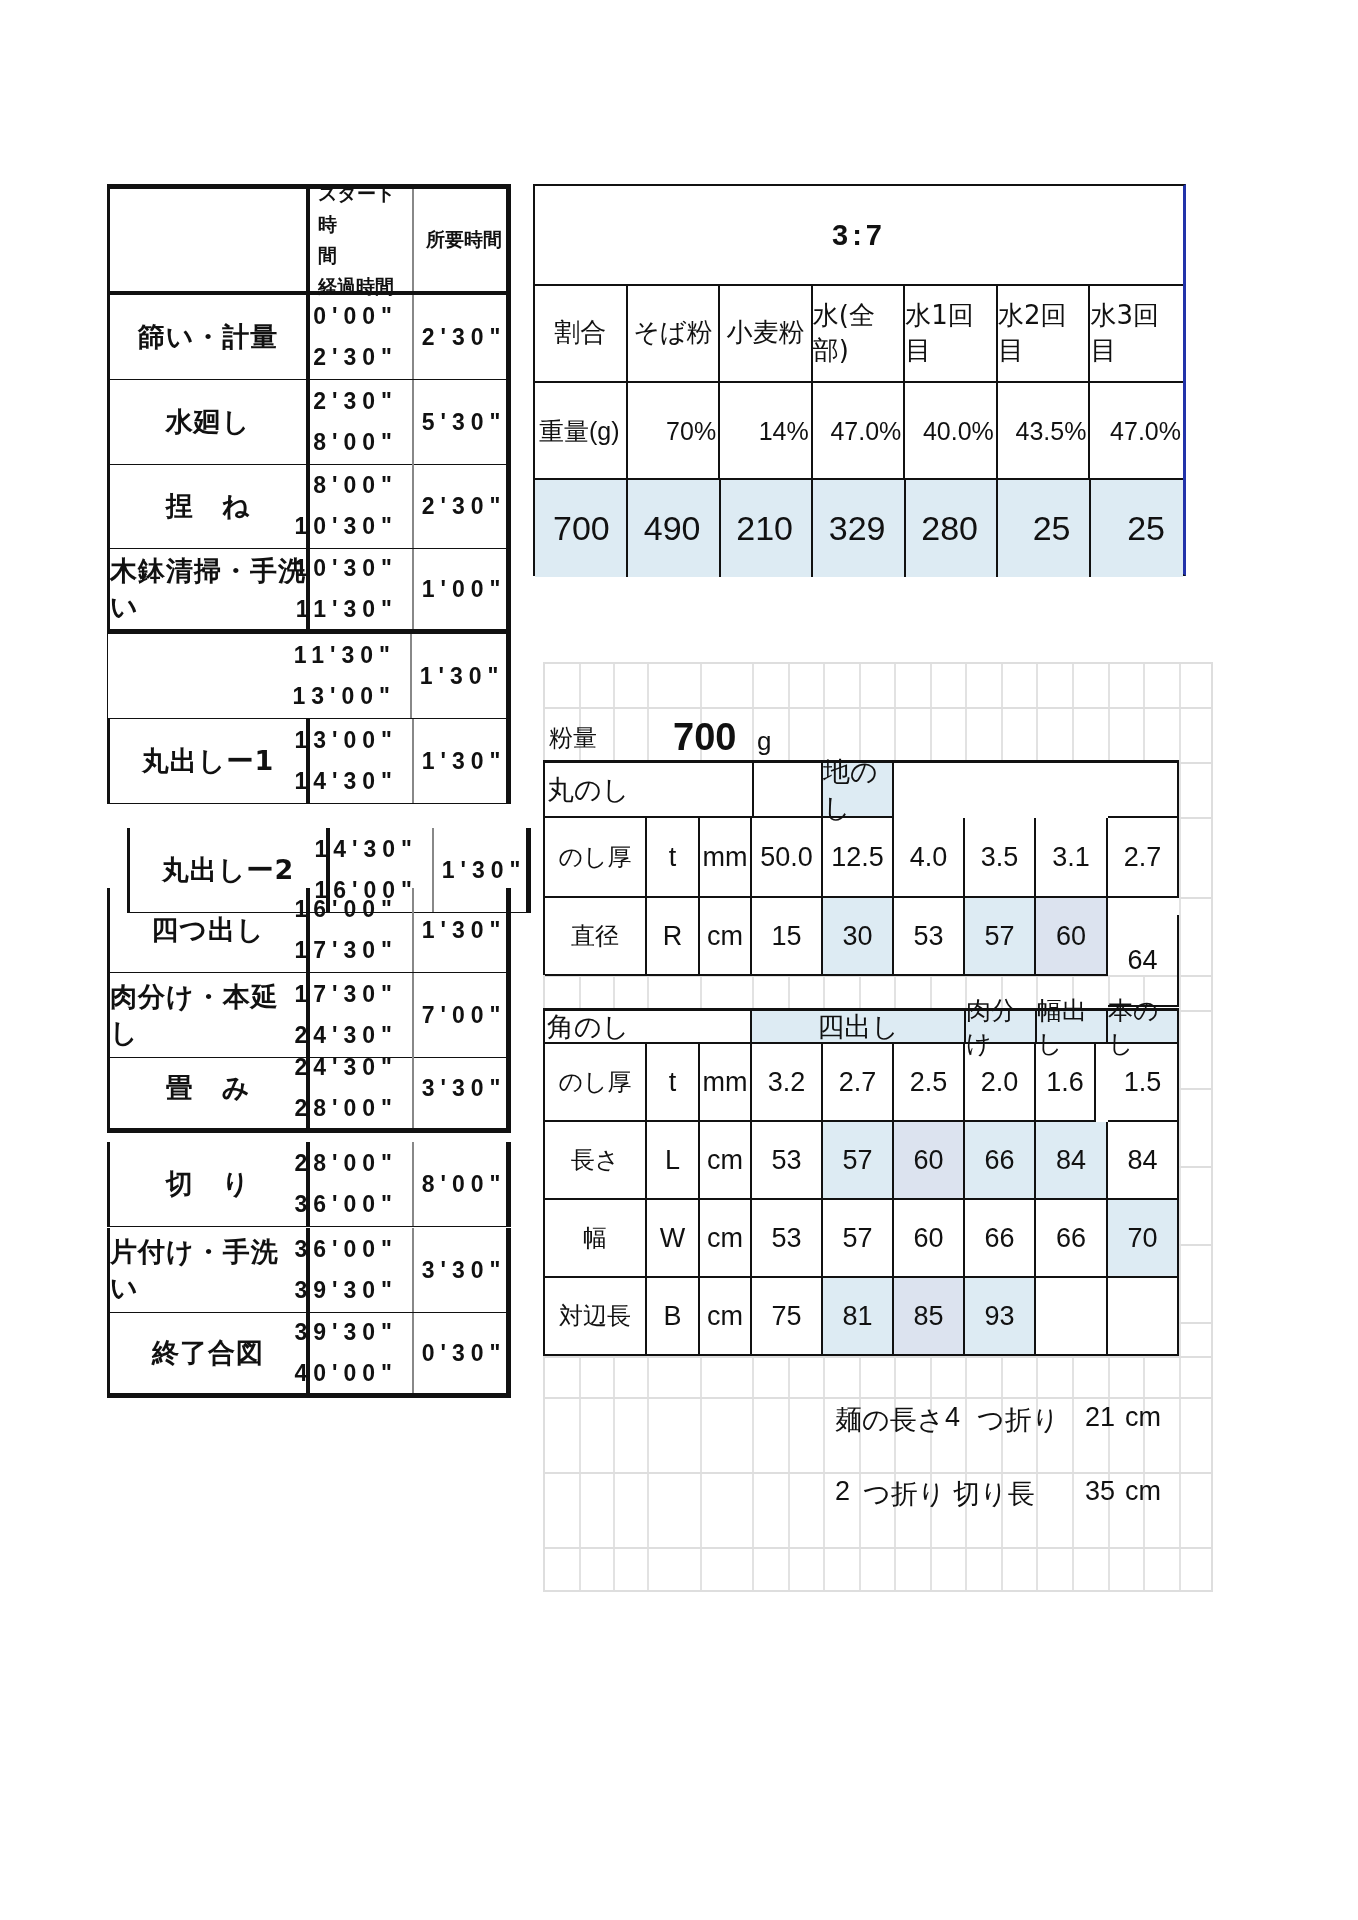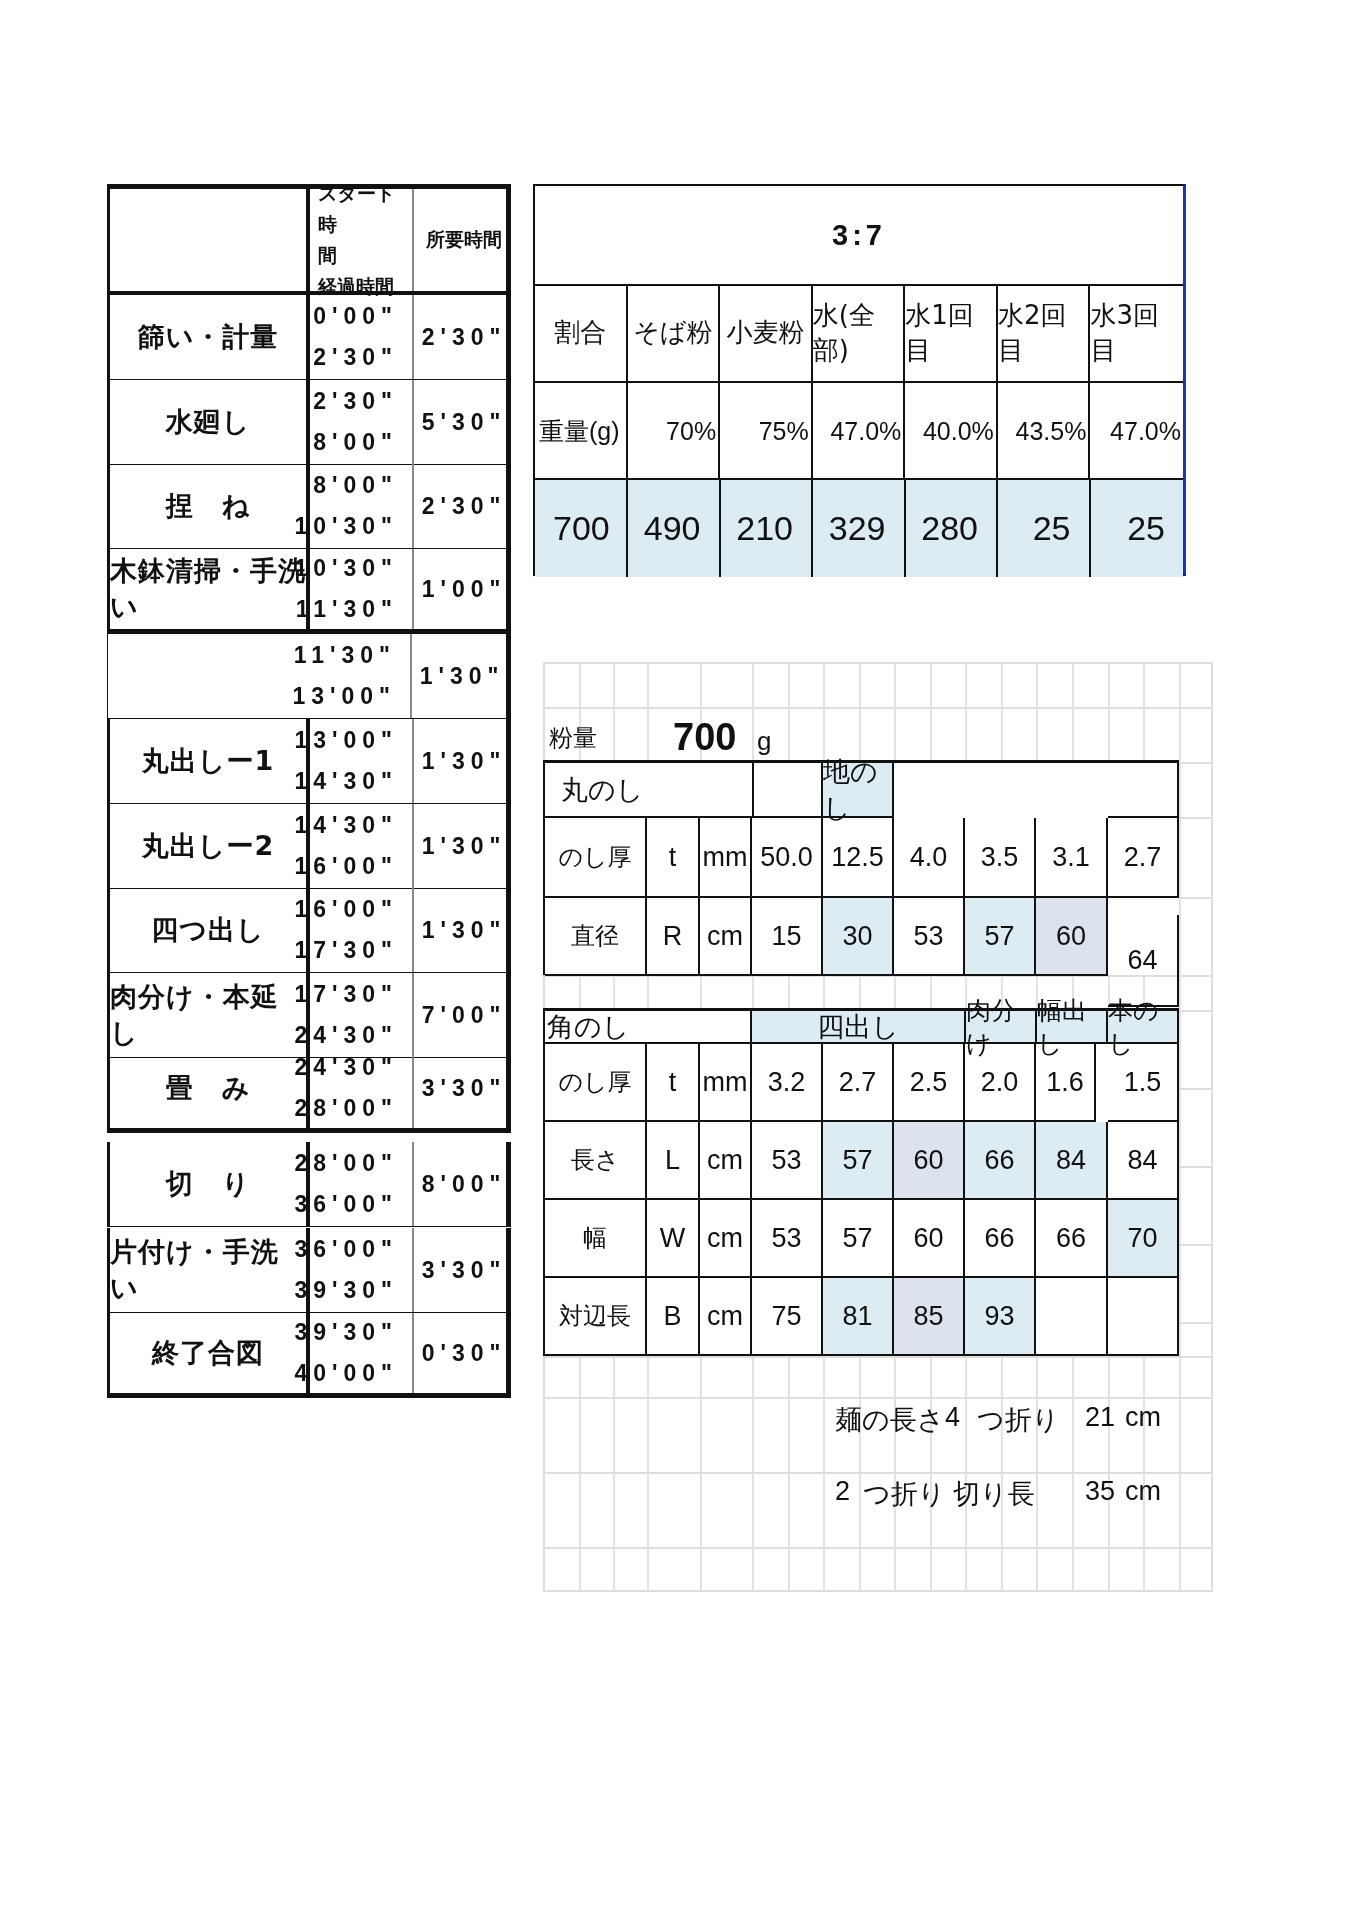"75%" div.r-cell { text: 75% -> 14% }
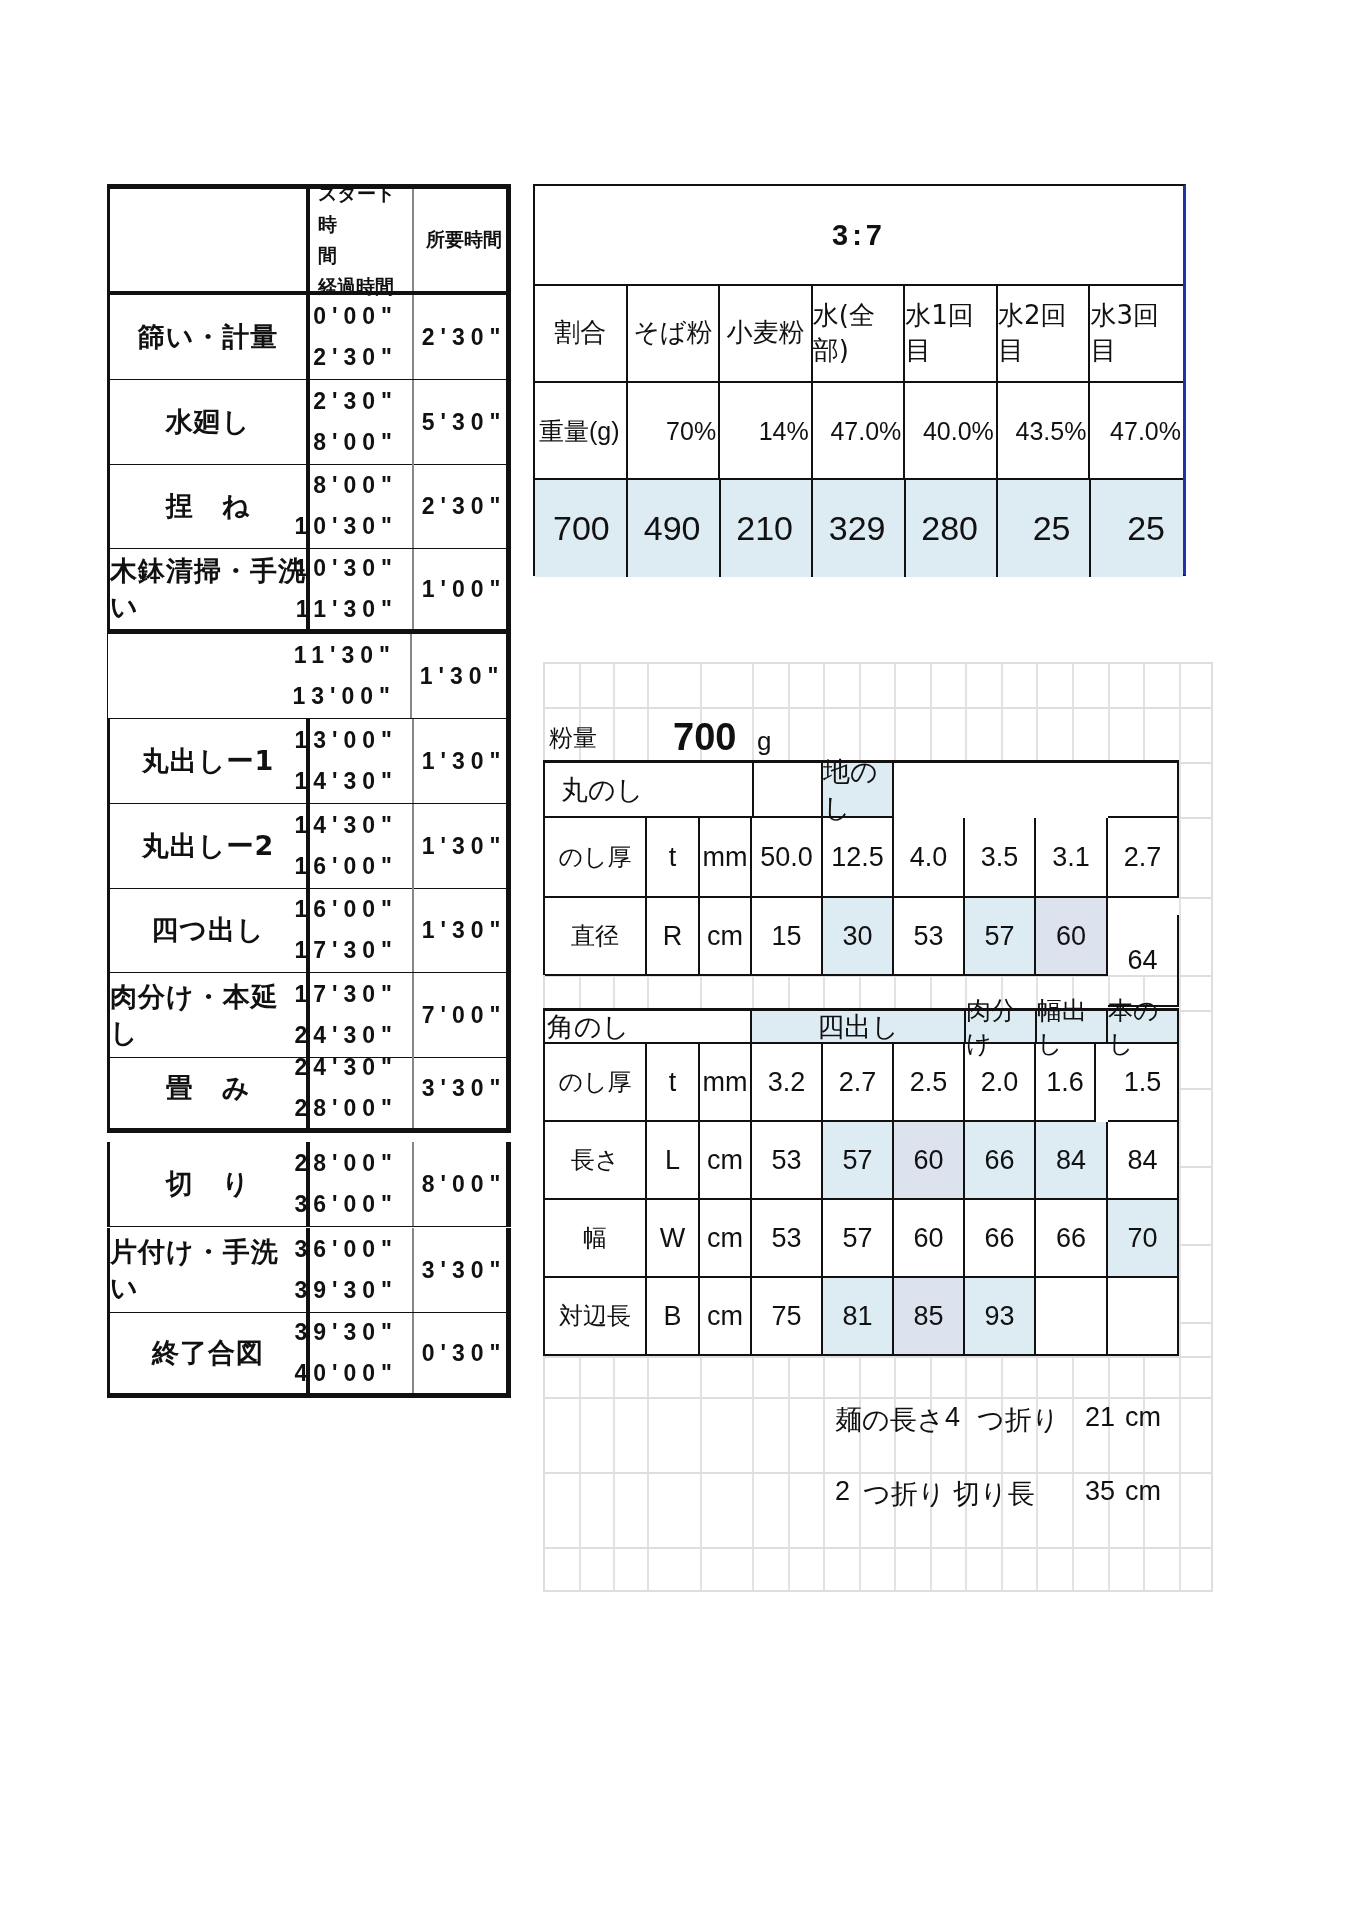"丸のし" div.tc { padding-left: 16px -> 2px }
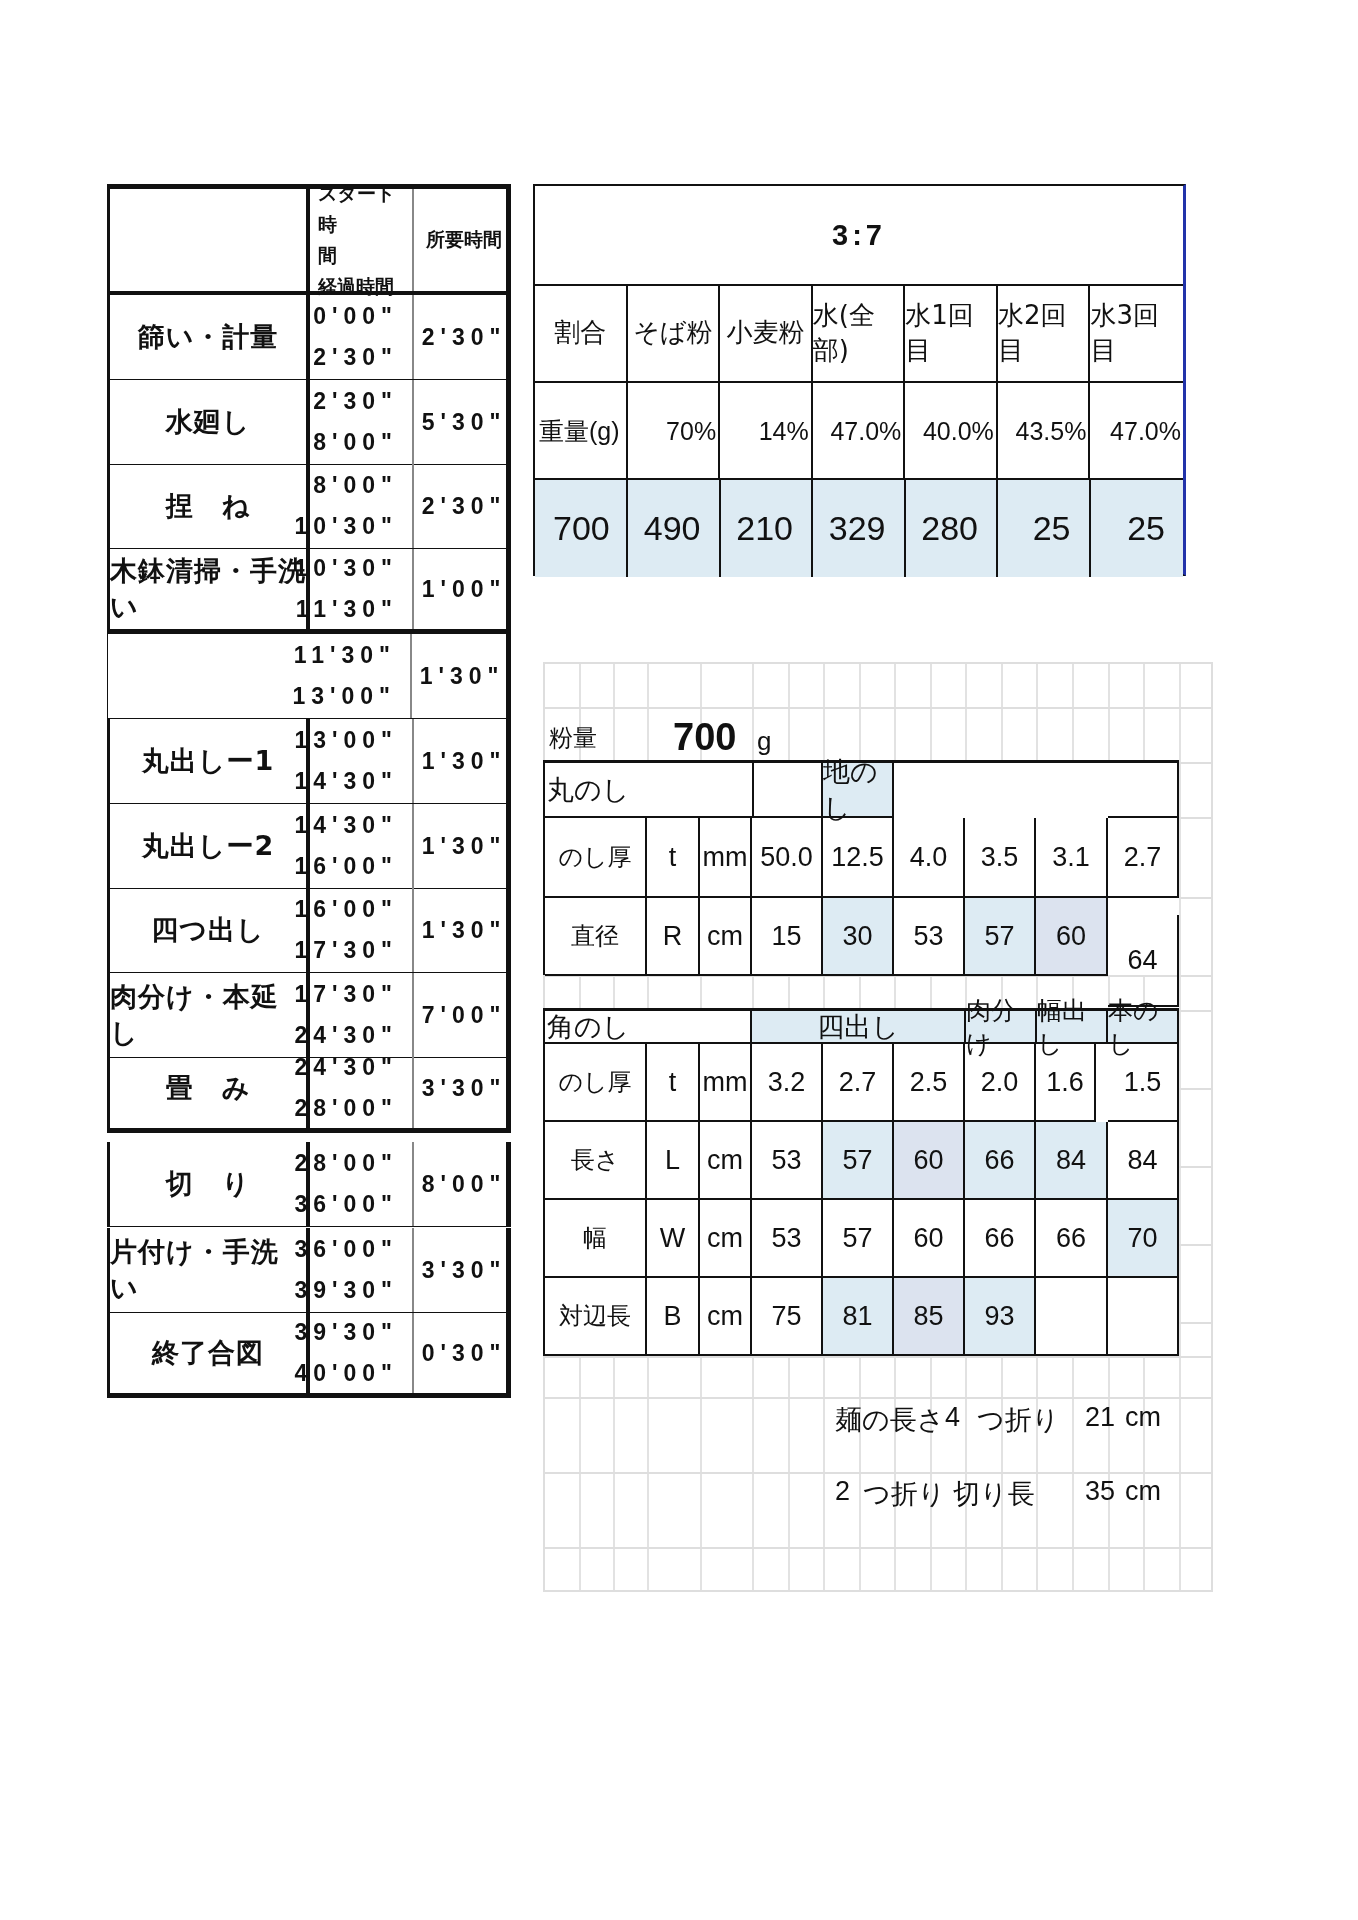"丸出しー2" div.s-row { margin-left: none -> 20px; top: 620px -> 644px }
